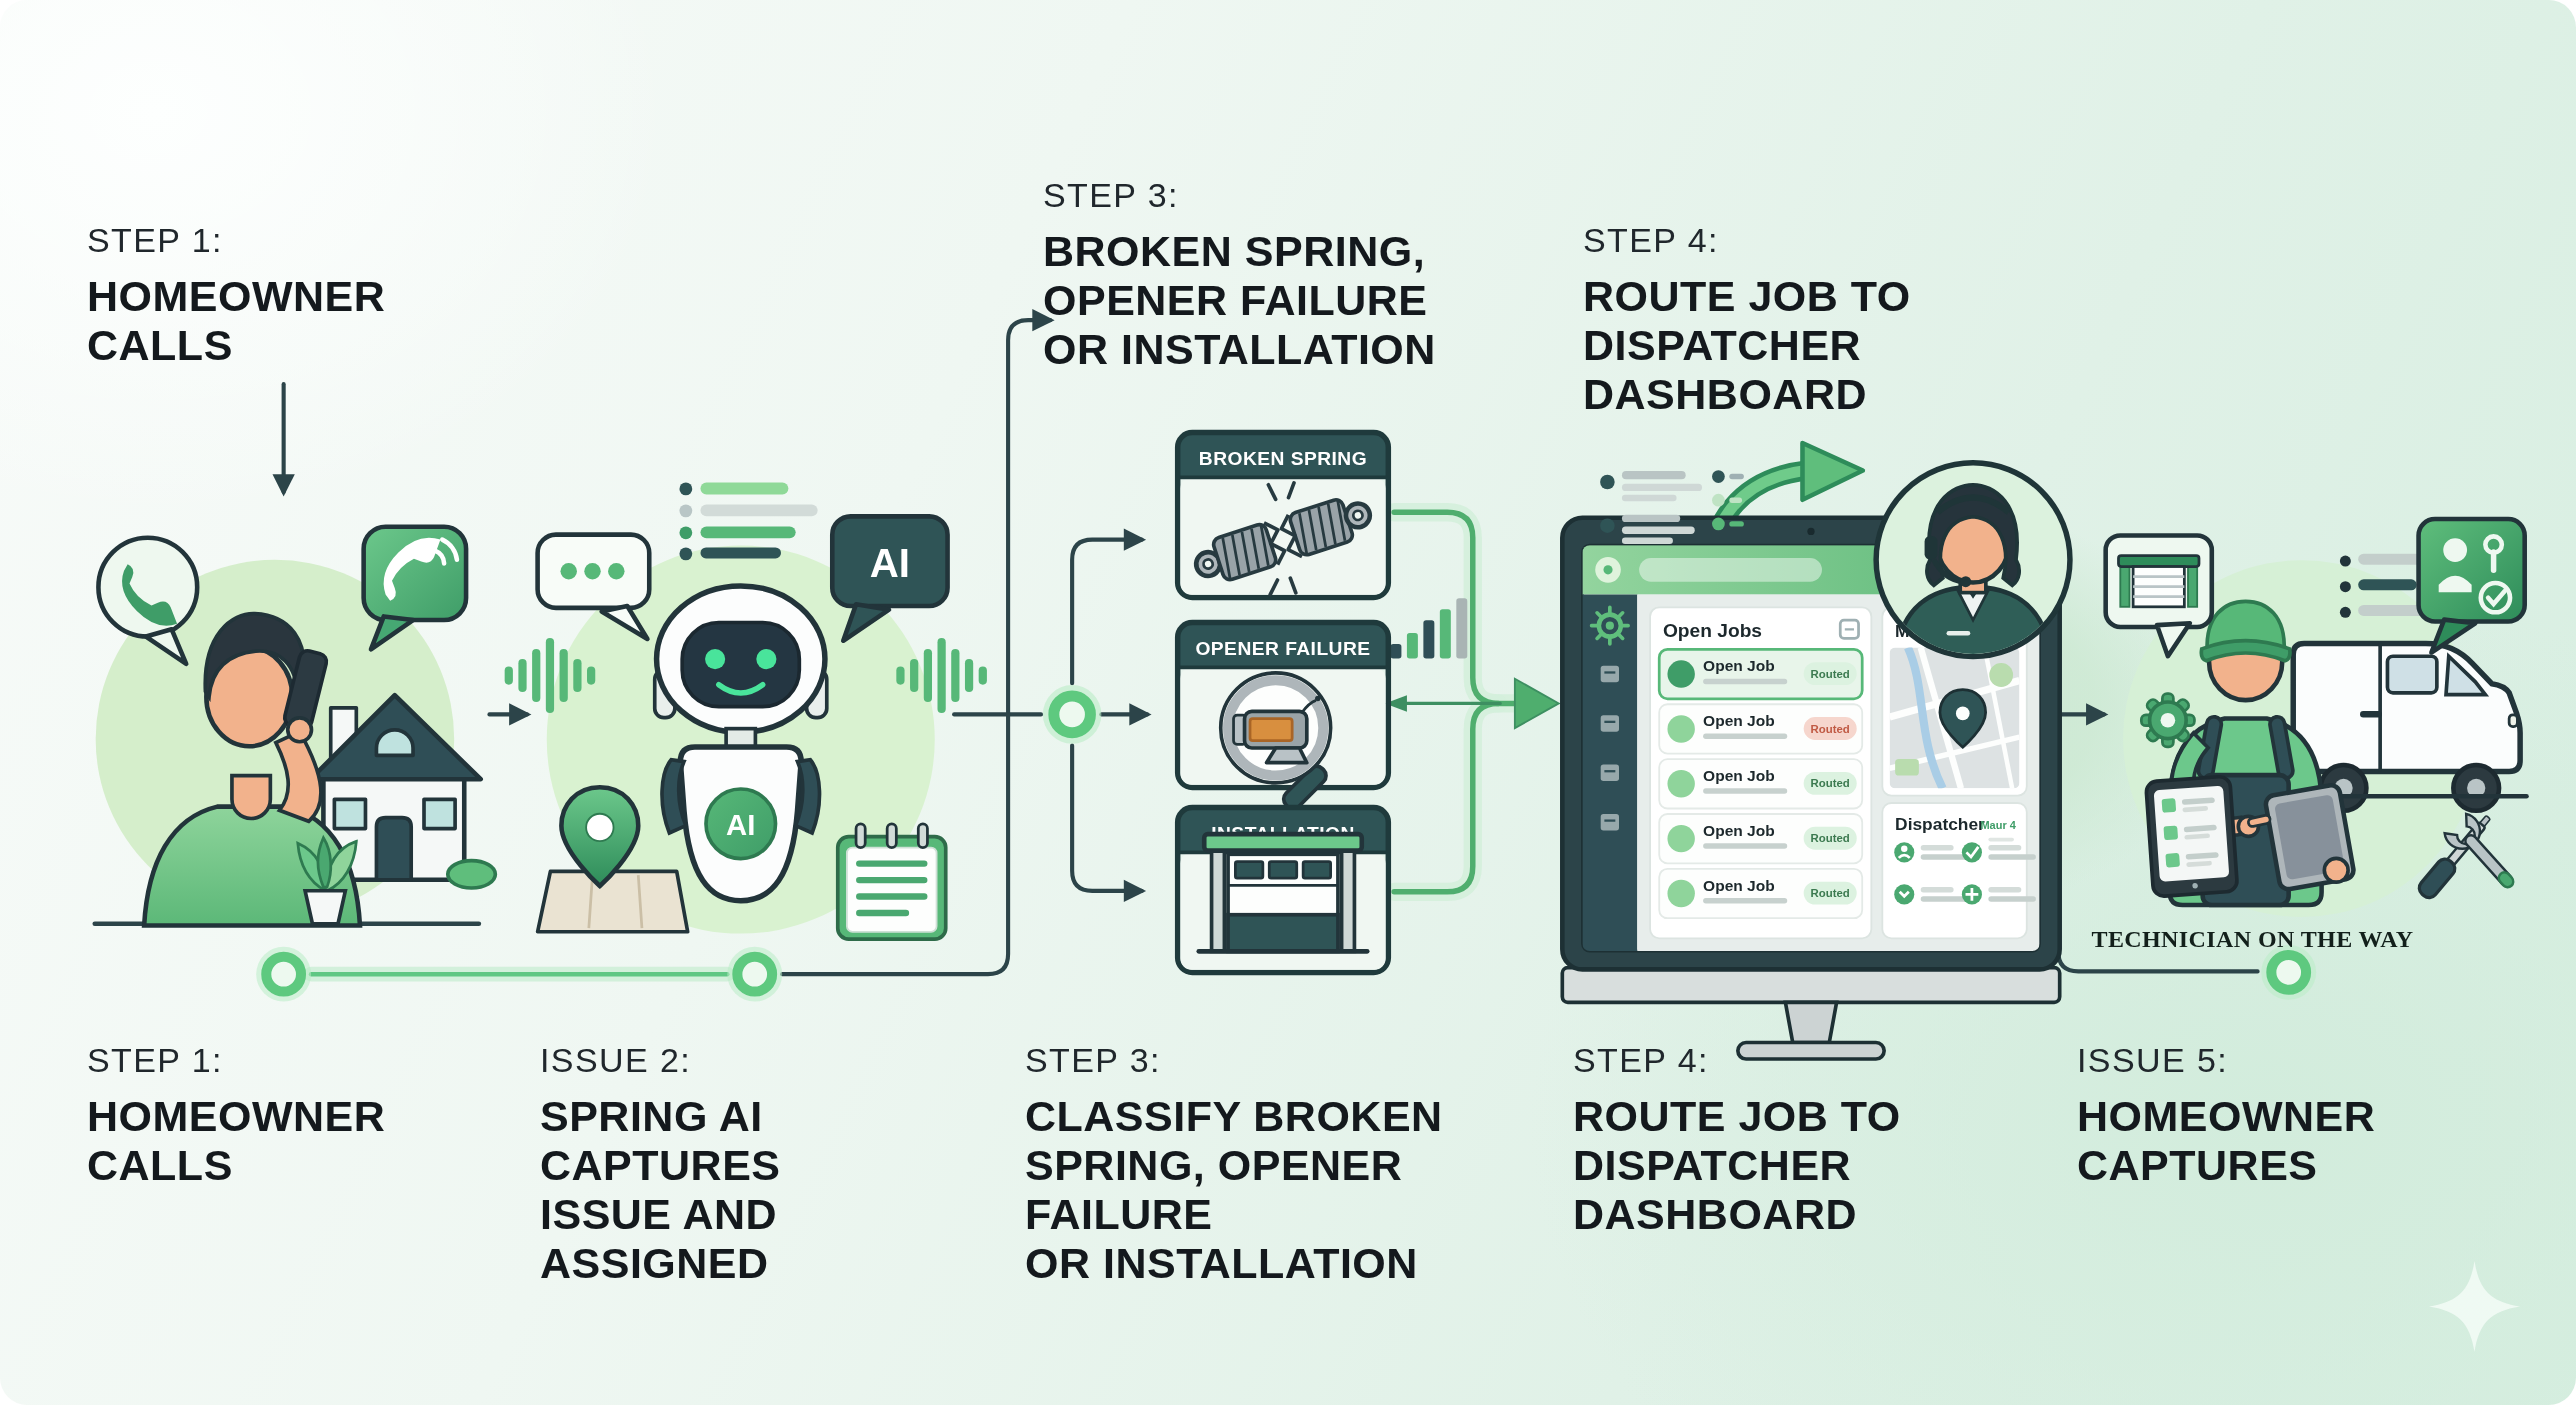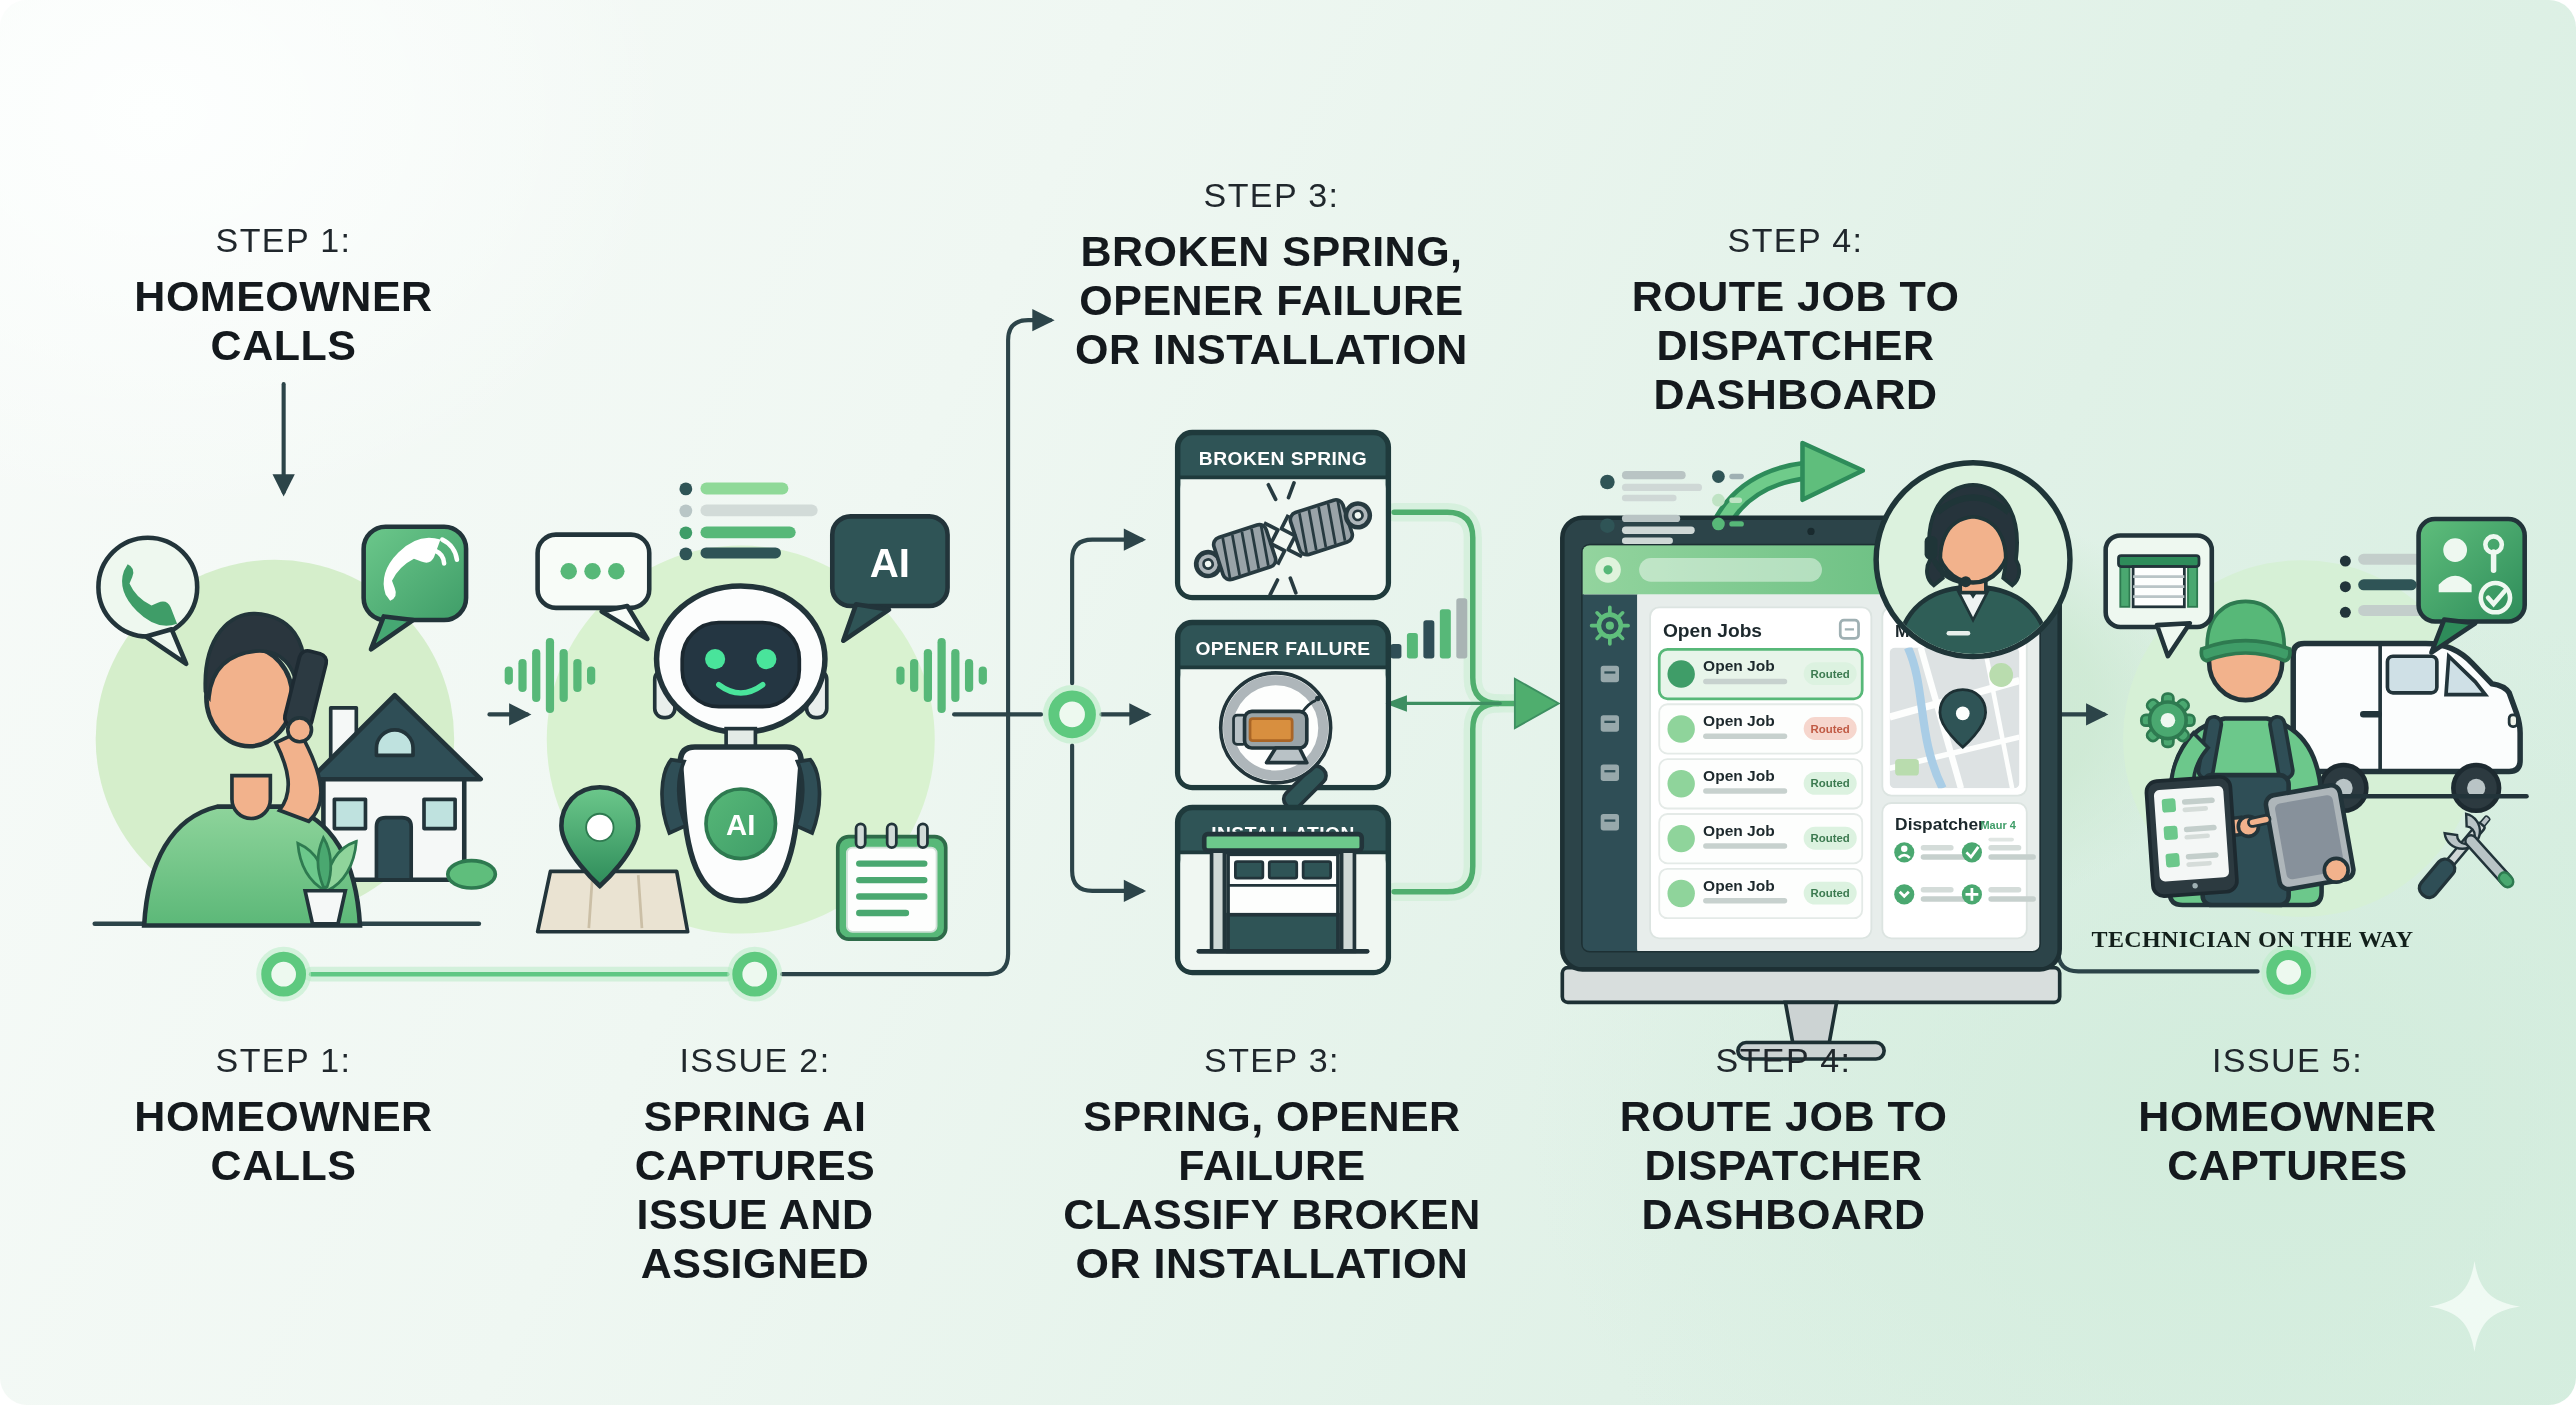"STEP 3:" .step-label { text-align: center -> none }
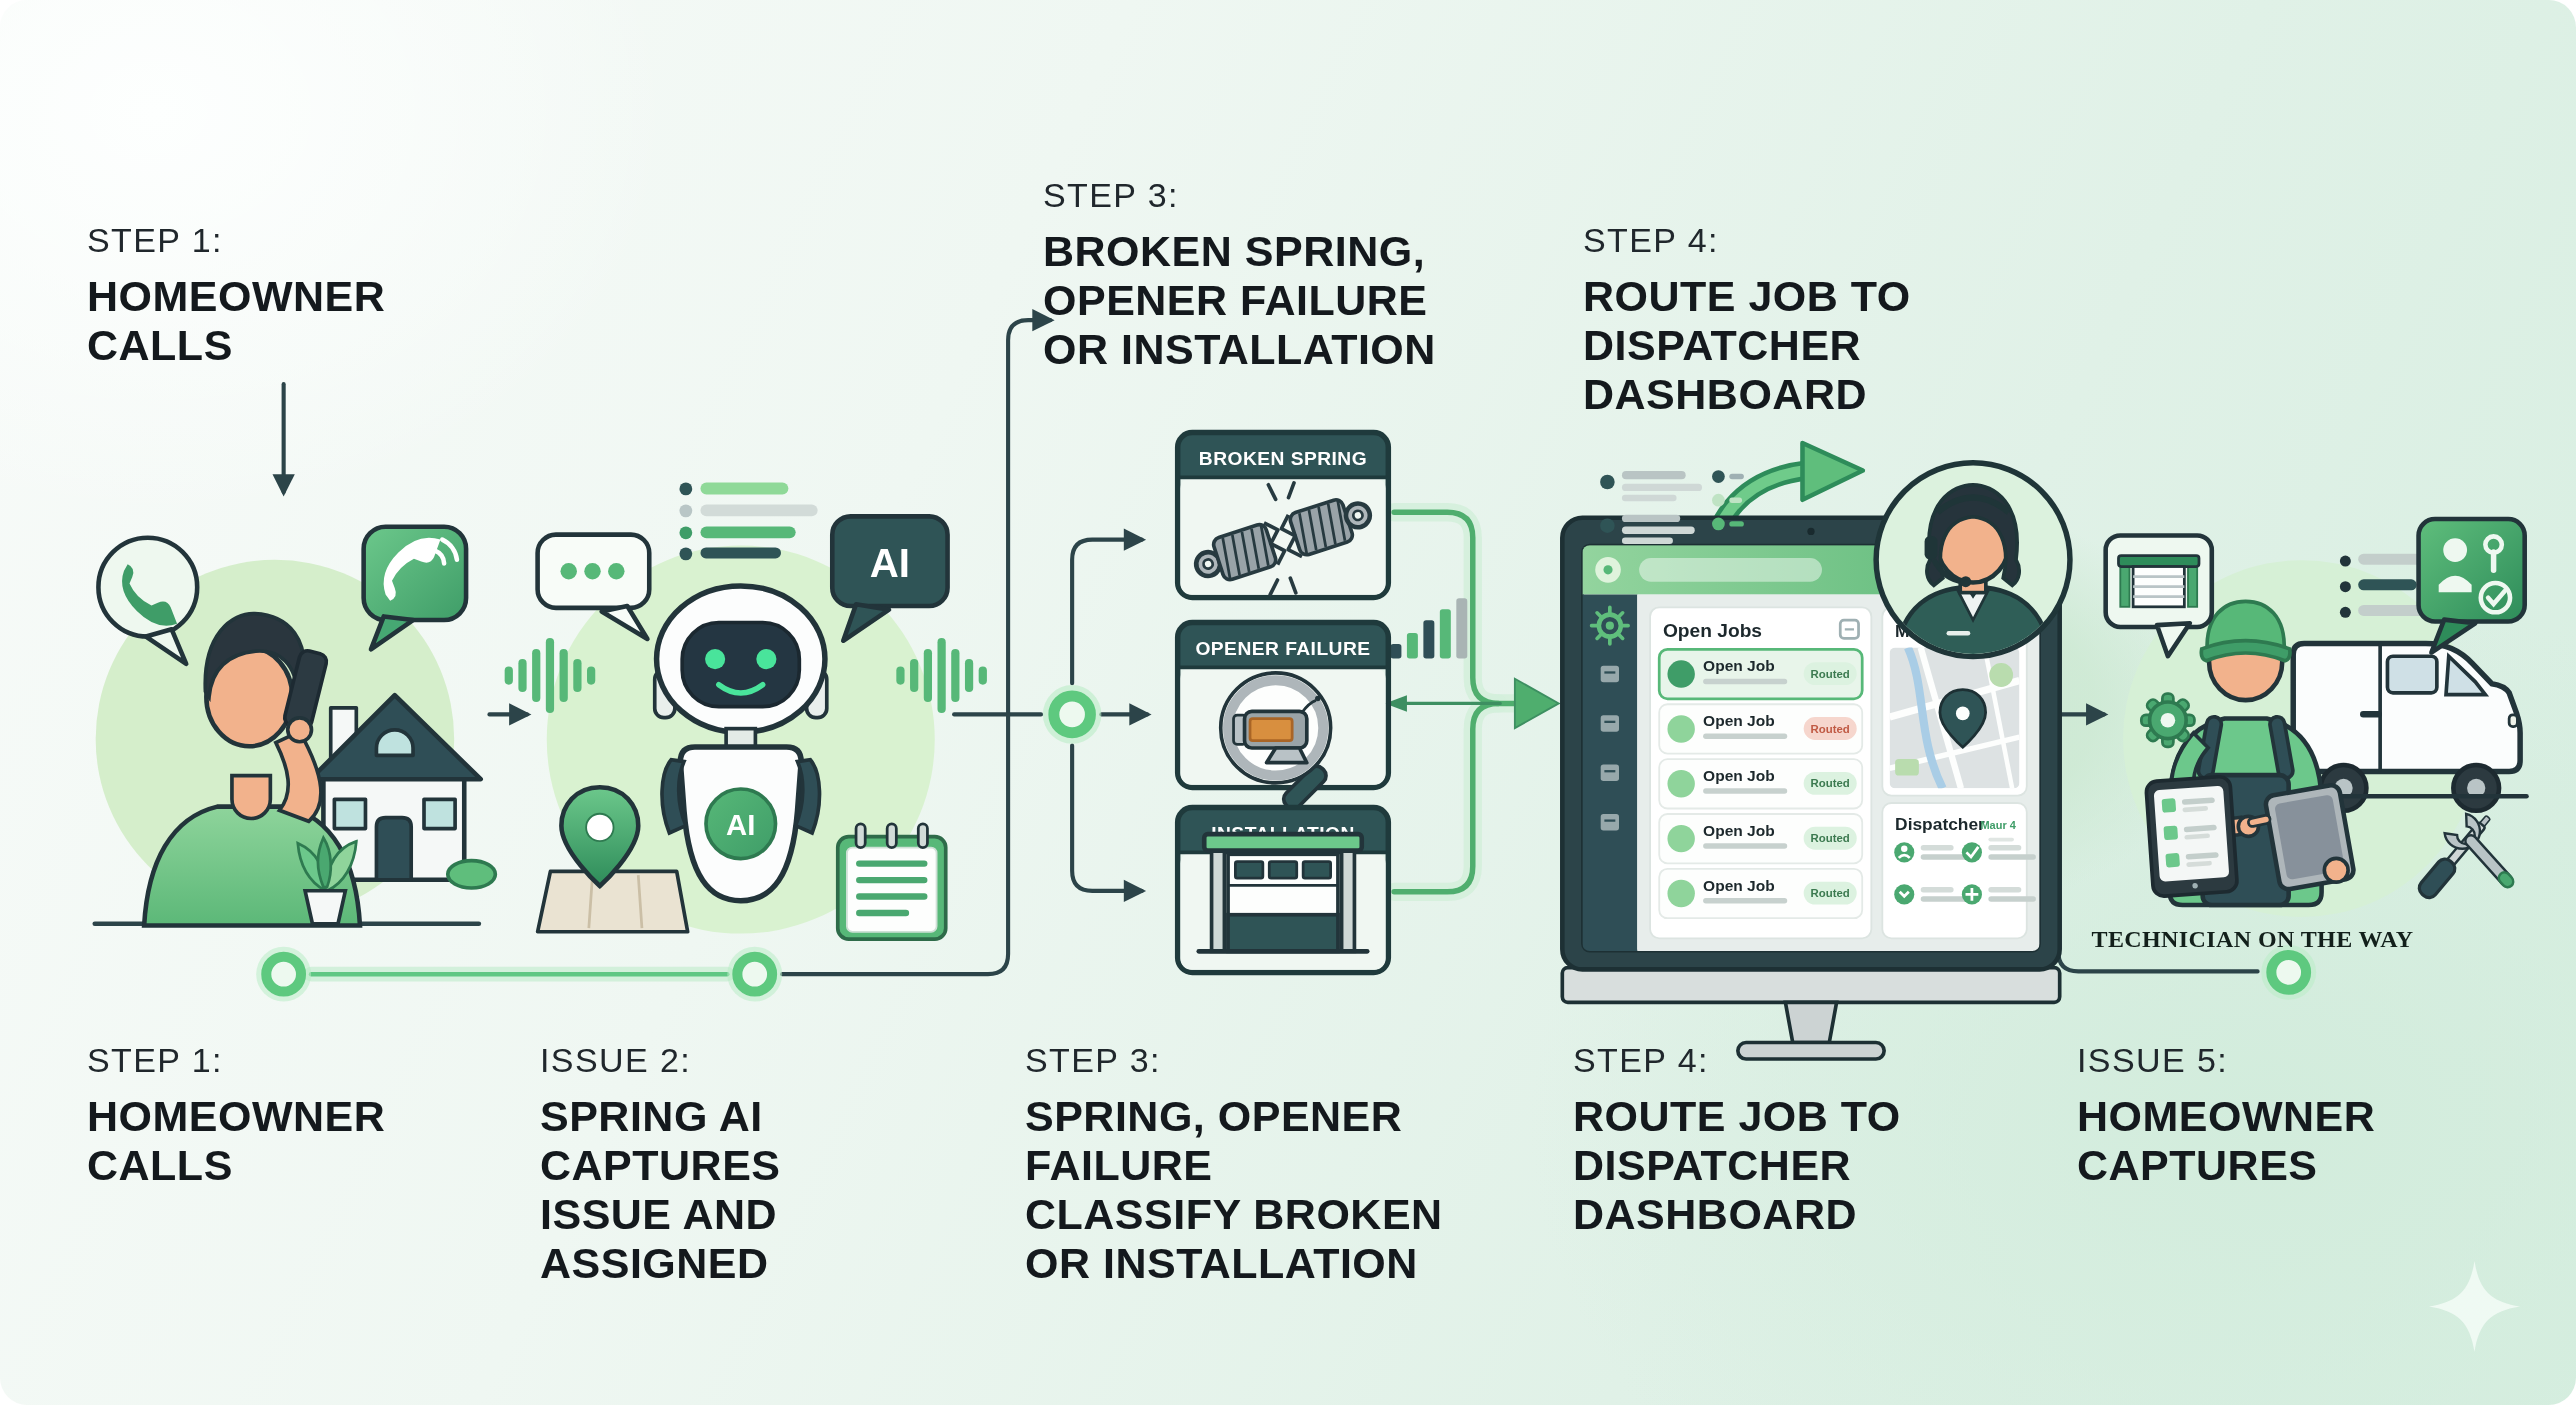"SPRING, OPENER FAILURE" div.line { order: before "CLASSIFY BROKEN" -> after "CLASSIFY BROKEN" }
